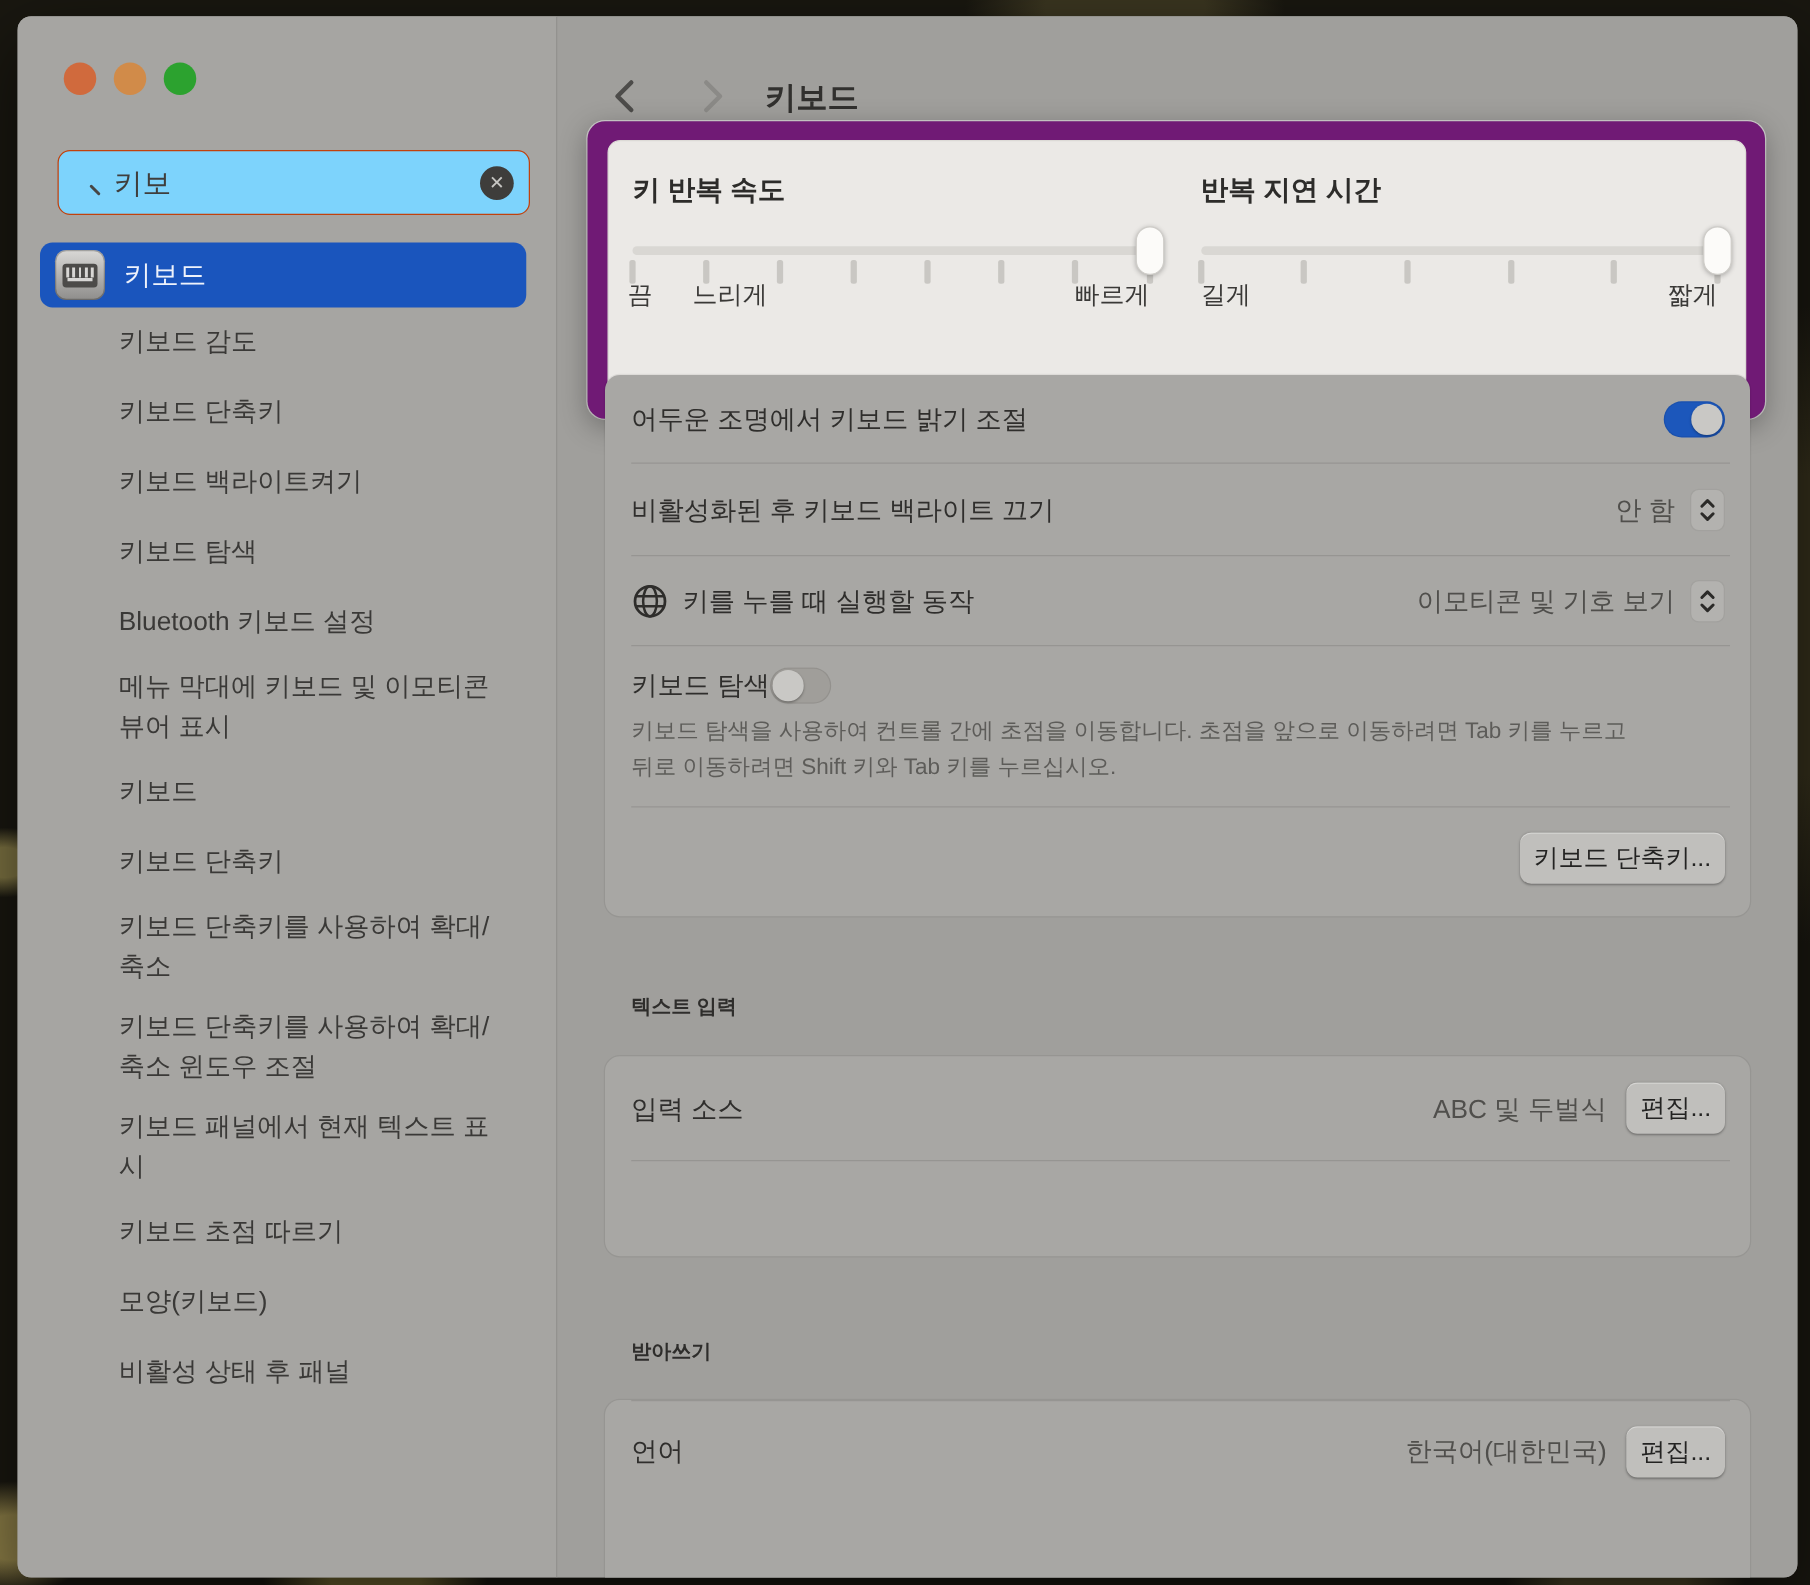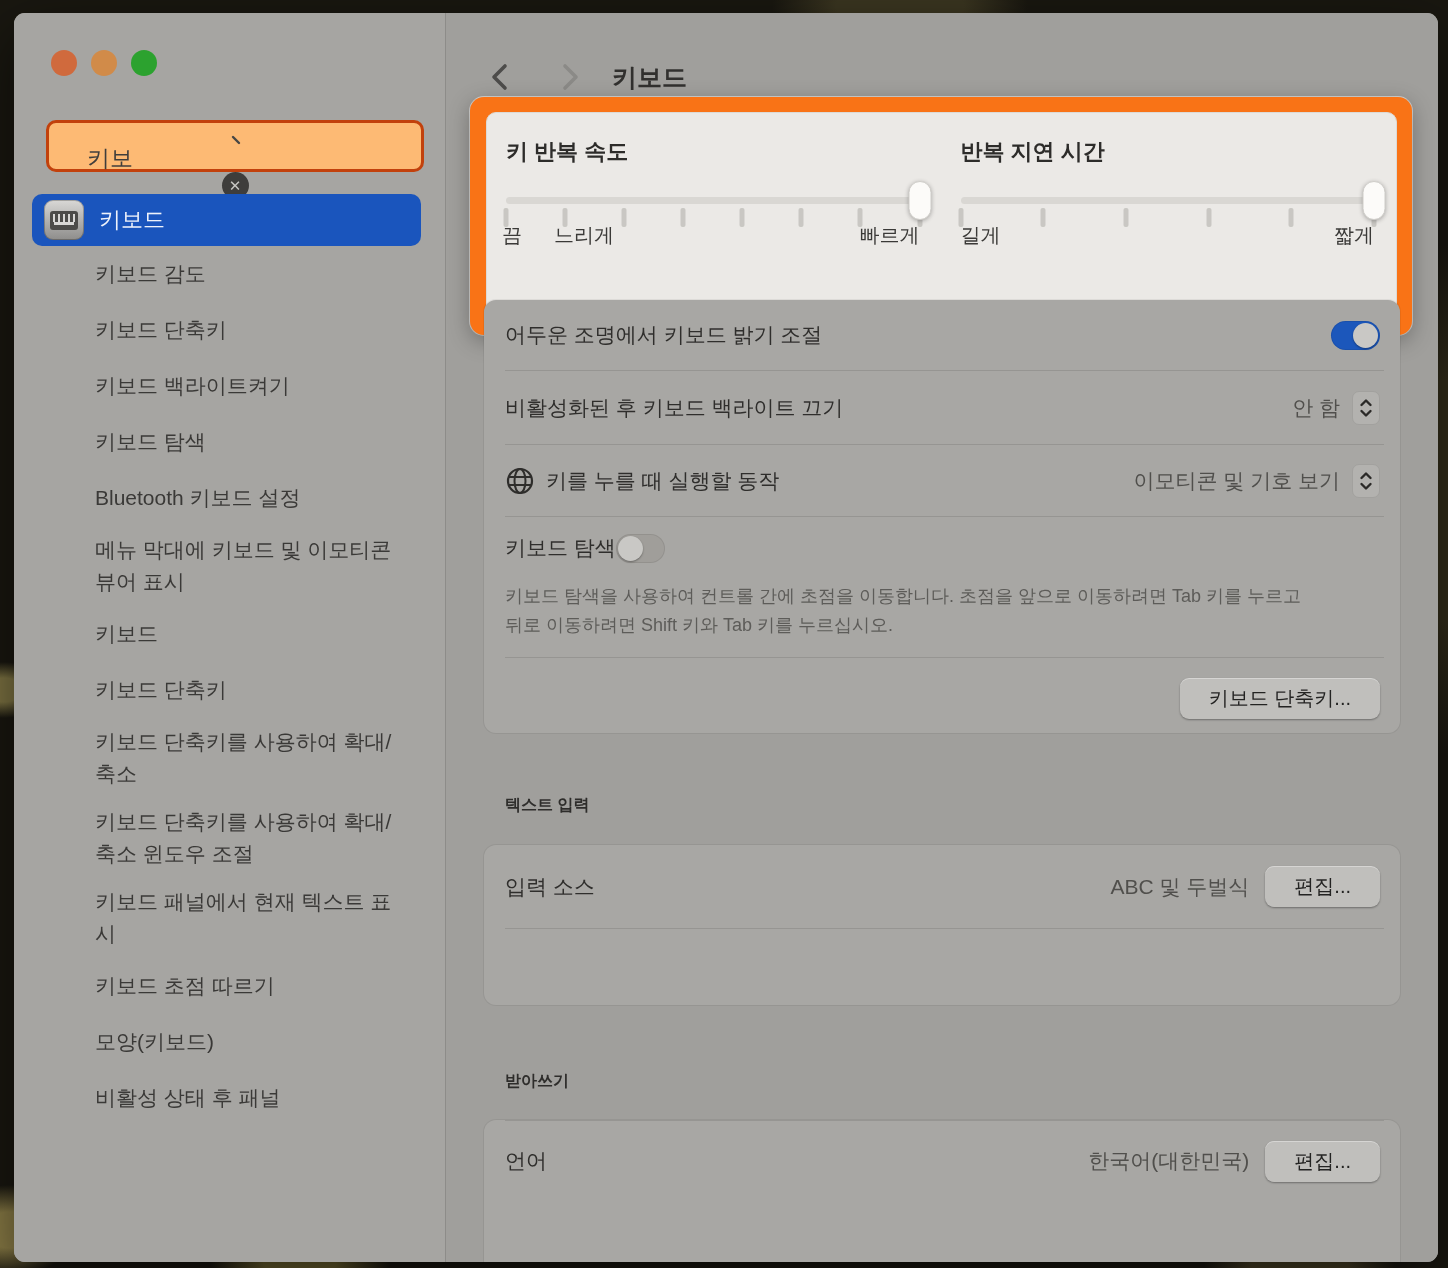"키보" .searchbox { background: #fdba74 -> #7dd3fc; border: 3px solid #c2410c -> 1px solid #c2410c; flex-direction: column -> none }
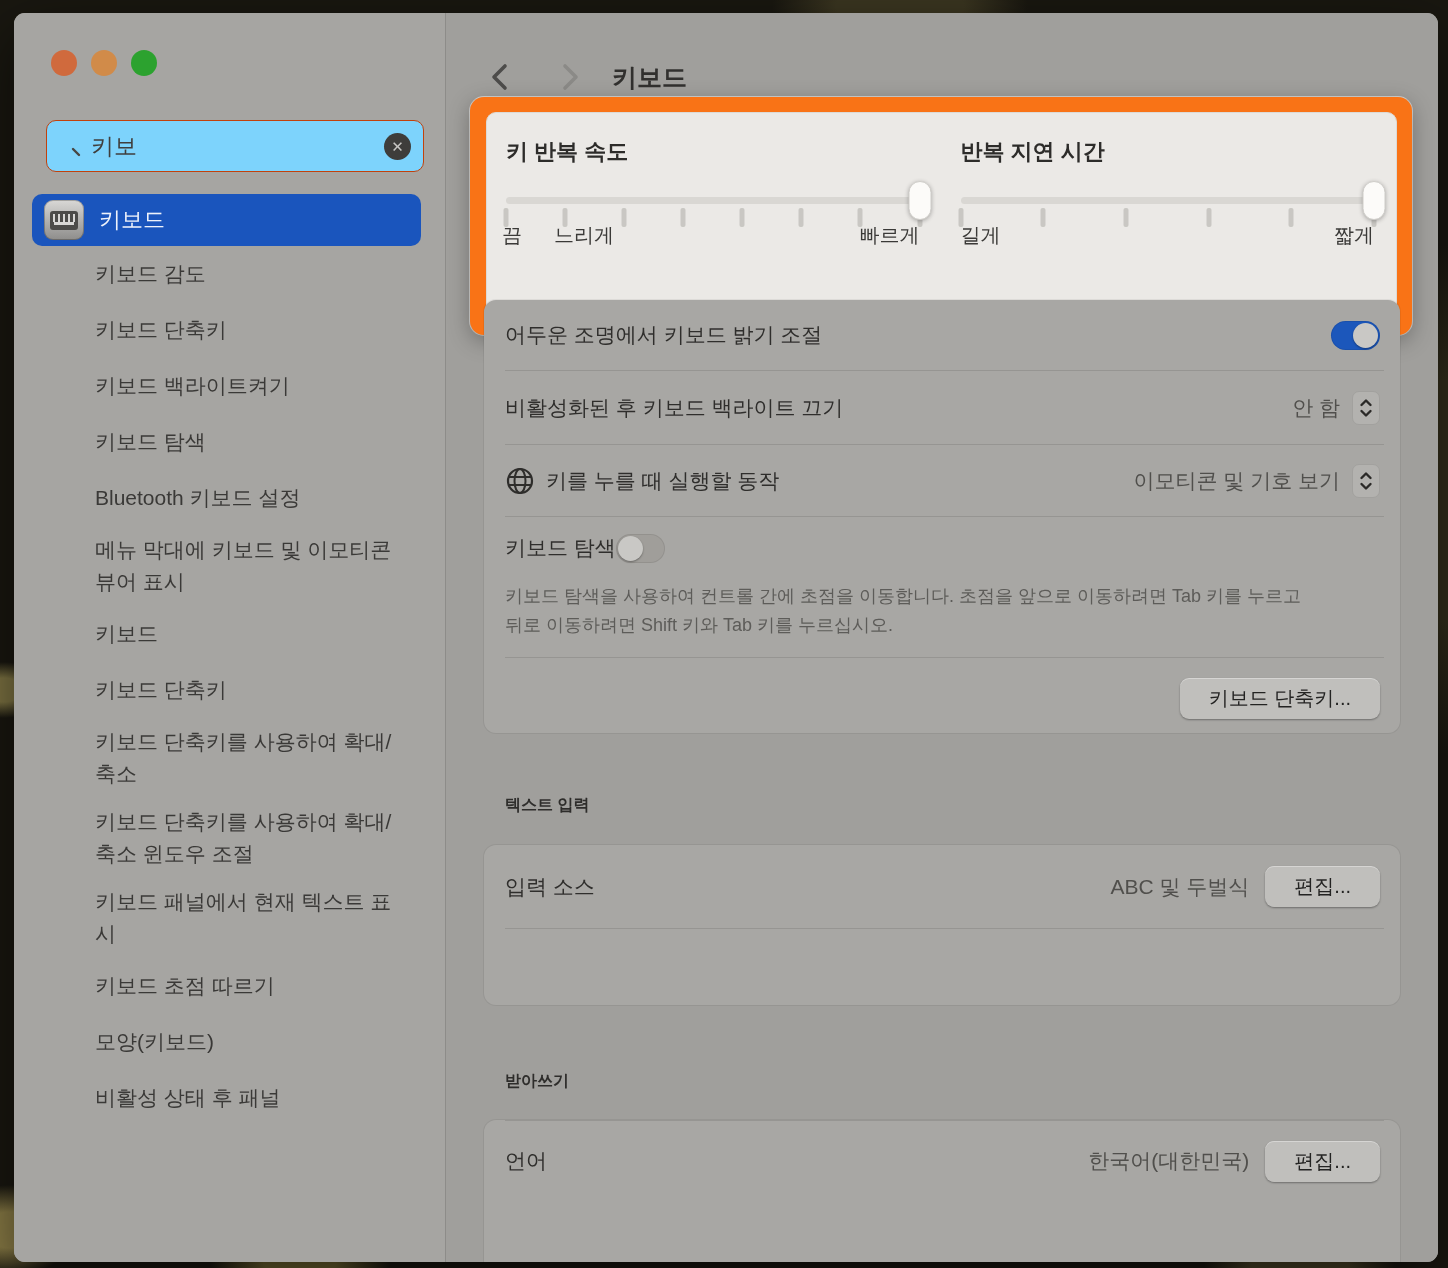"키 반복 속도" .highlight { background: #f97316 -> #701a75 }
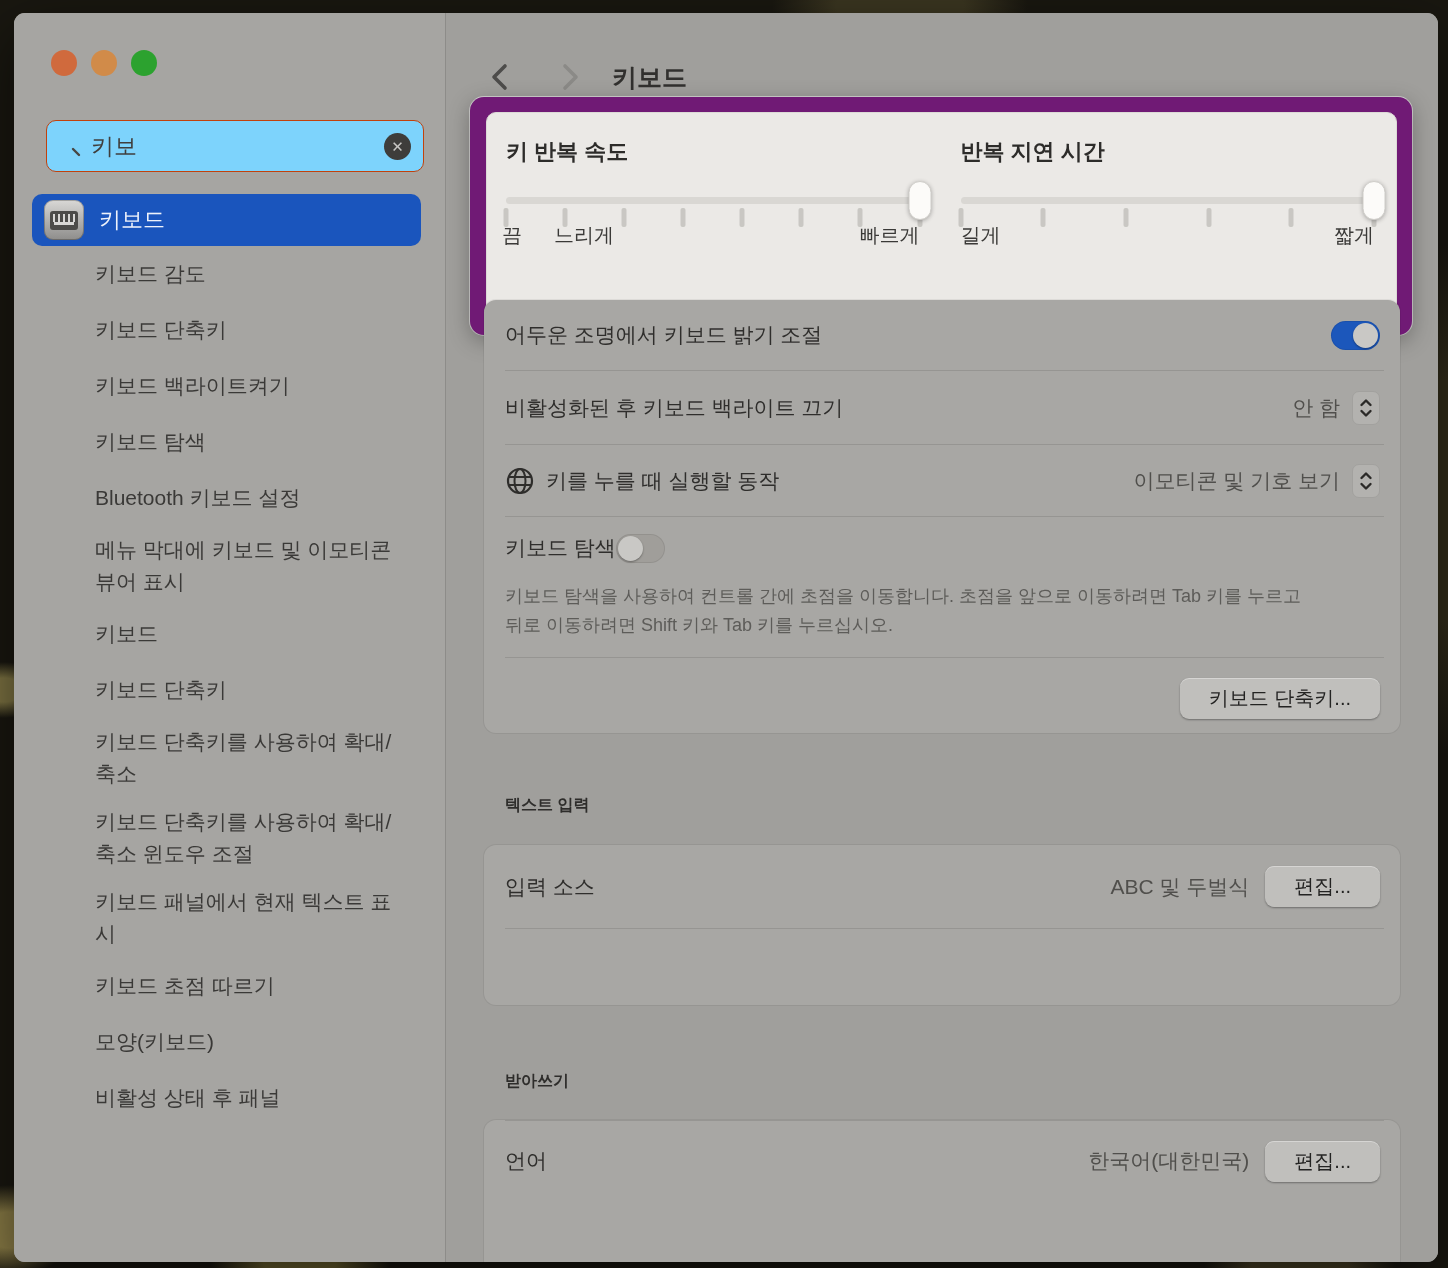"키보드 탐색을 사용하여 컨트롤 간에" div.desc { margin-top: 19px -> 7px }
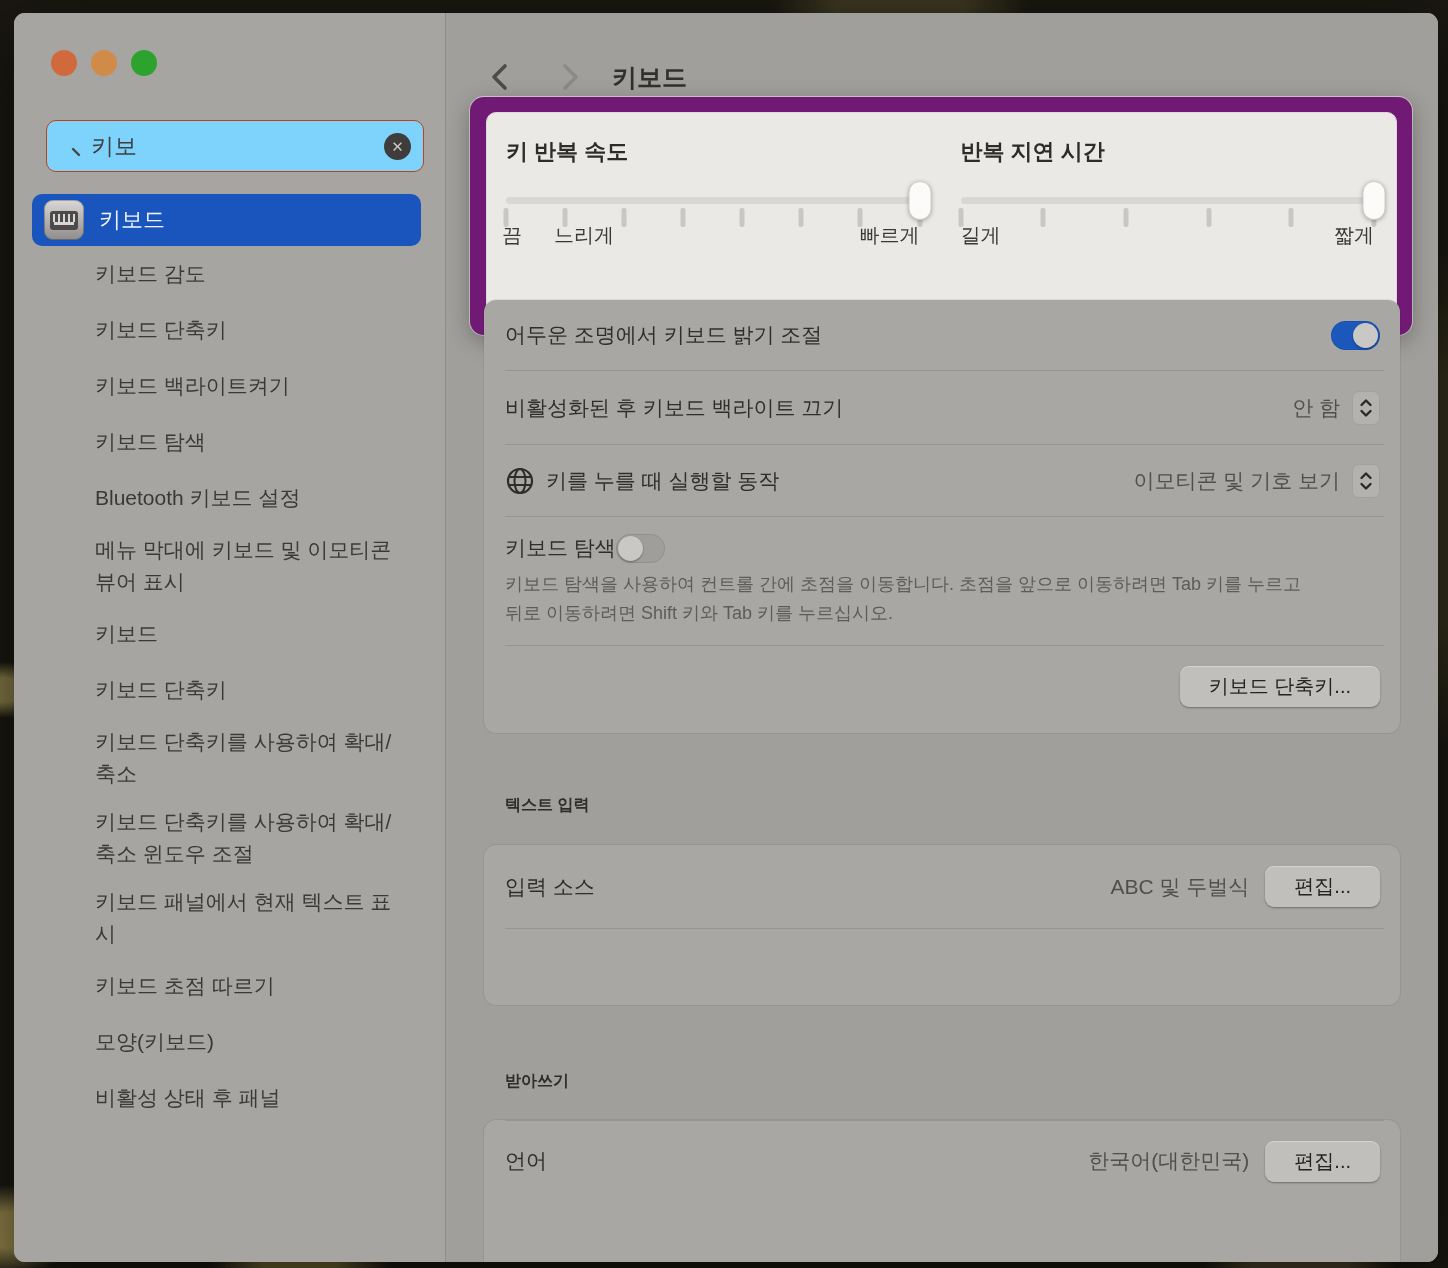"키보드 단축키..." .pushbtn { padding: 7px 29px -> 7px 11px }
